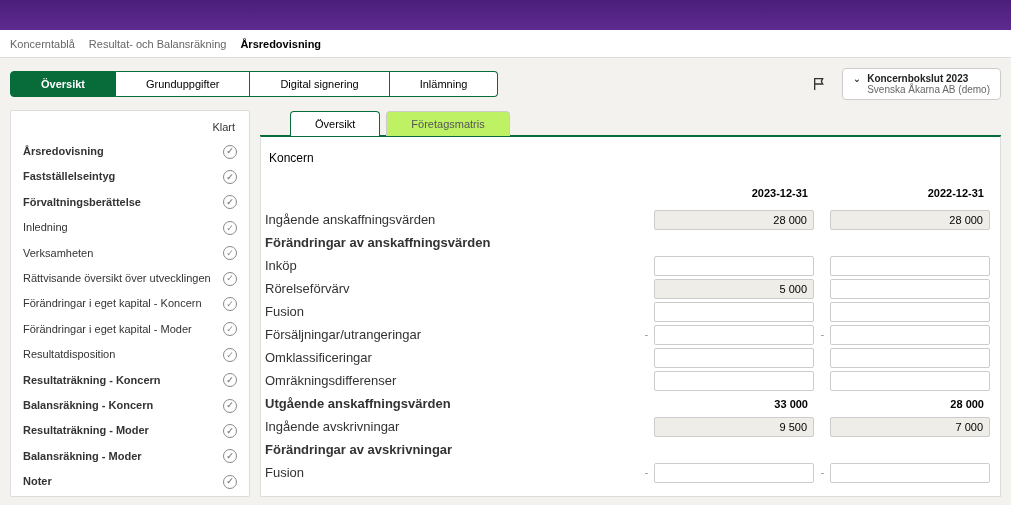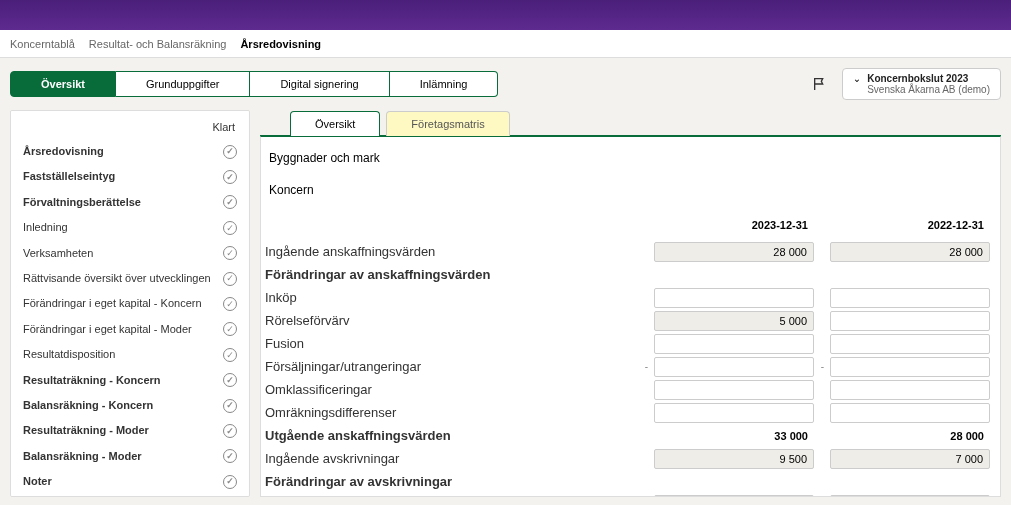"Företagsmatris" .inner-tab { background: #fef9c3 -> #bef264 }
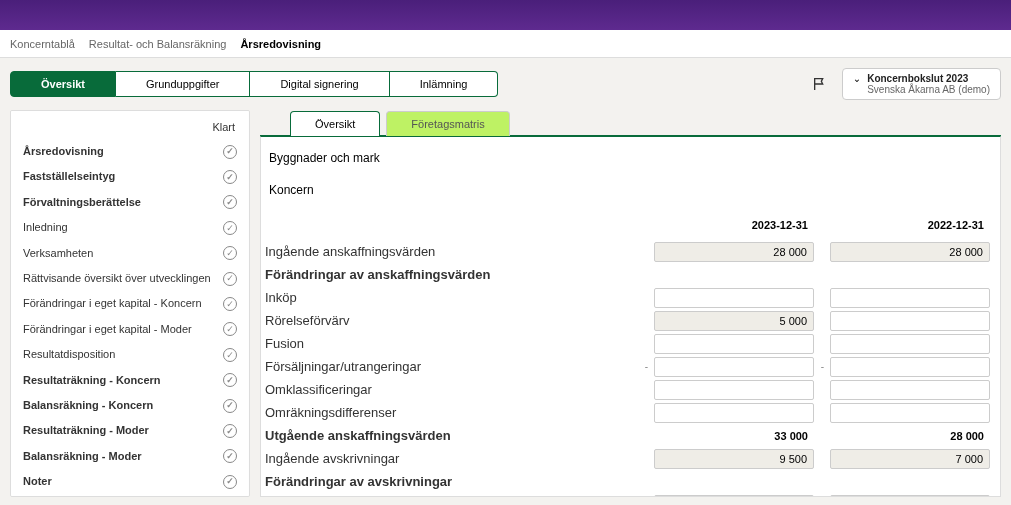"Byggnader och mark" div.sec-title { html: <div>Byggnader och mark</div> -> none }
